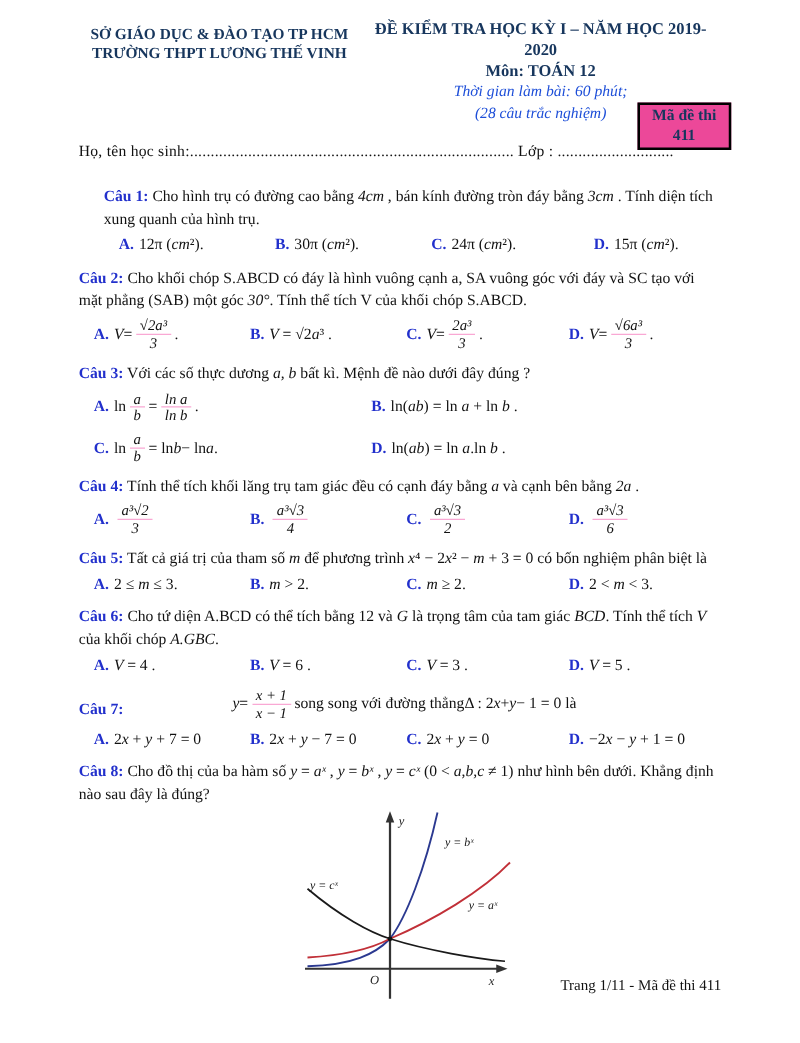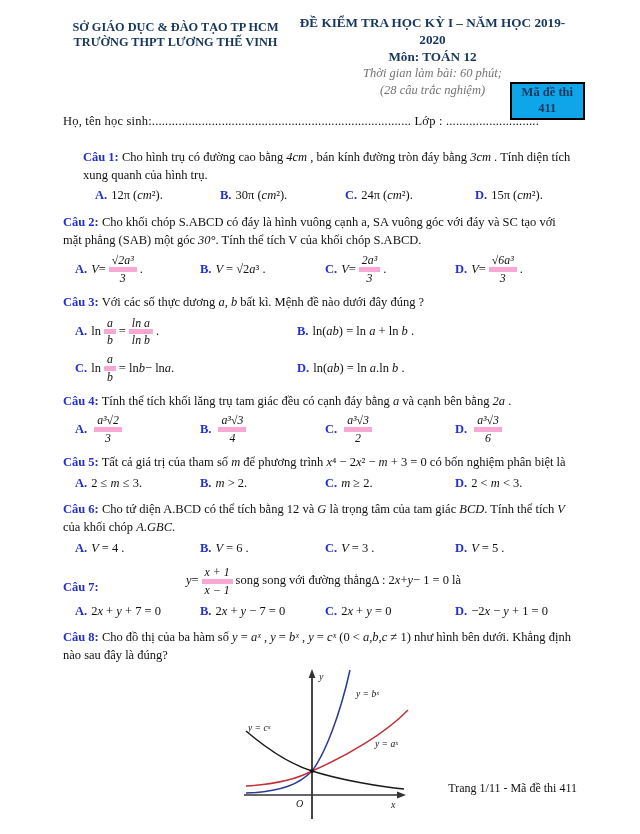"Thời gian làm bài: 60" .duration,.count-note { color: #737373 -> #1d4ed8 }
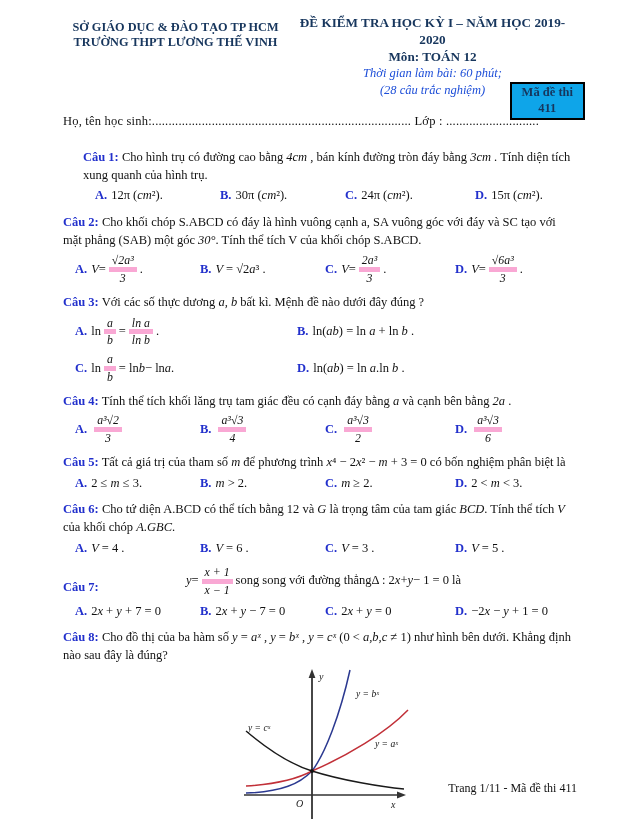"Mã đề thi" .code-box { background: #0ea5e9 -> #ec4899 }
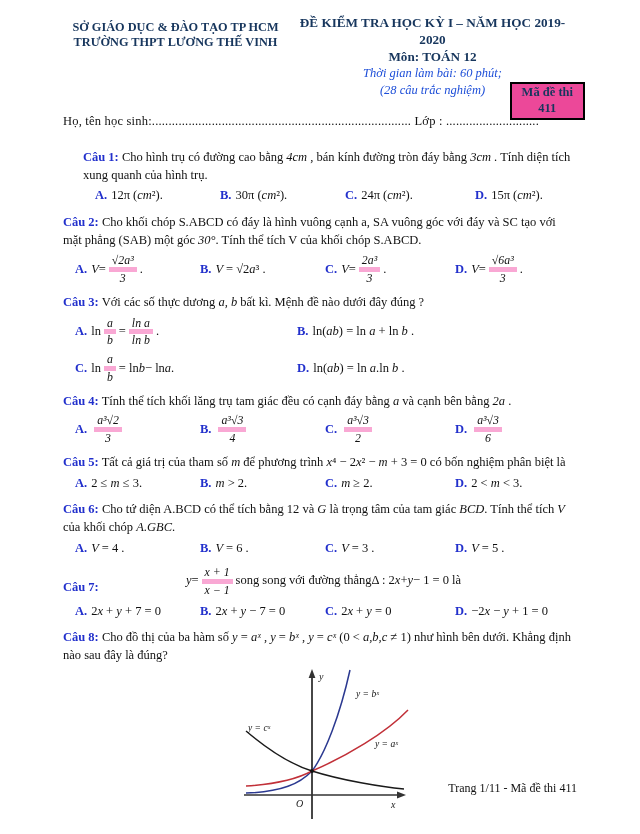"√2a³" .frac .num { border-bottom: 5px solid #f9a8d4 -> 1px solid #f9a8d4 }
